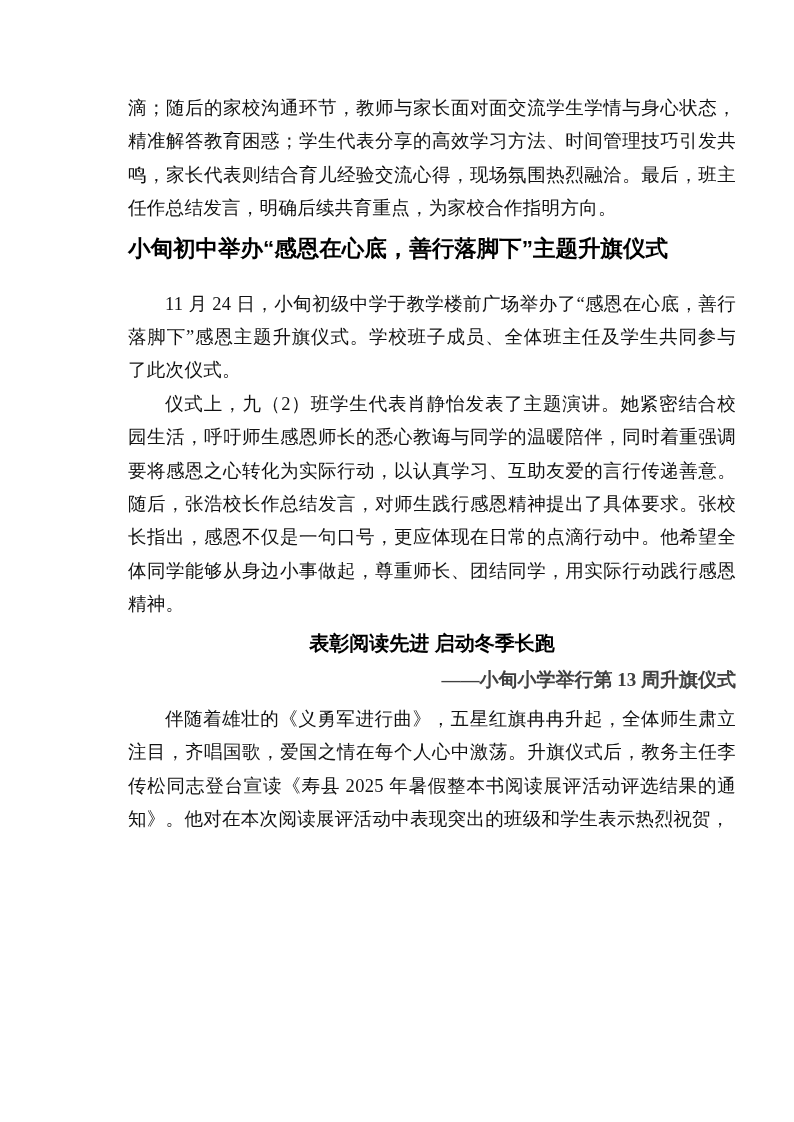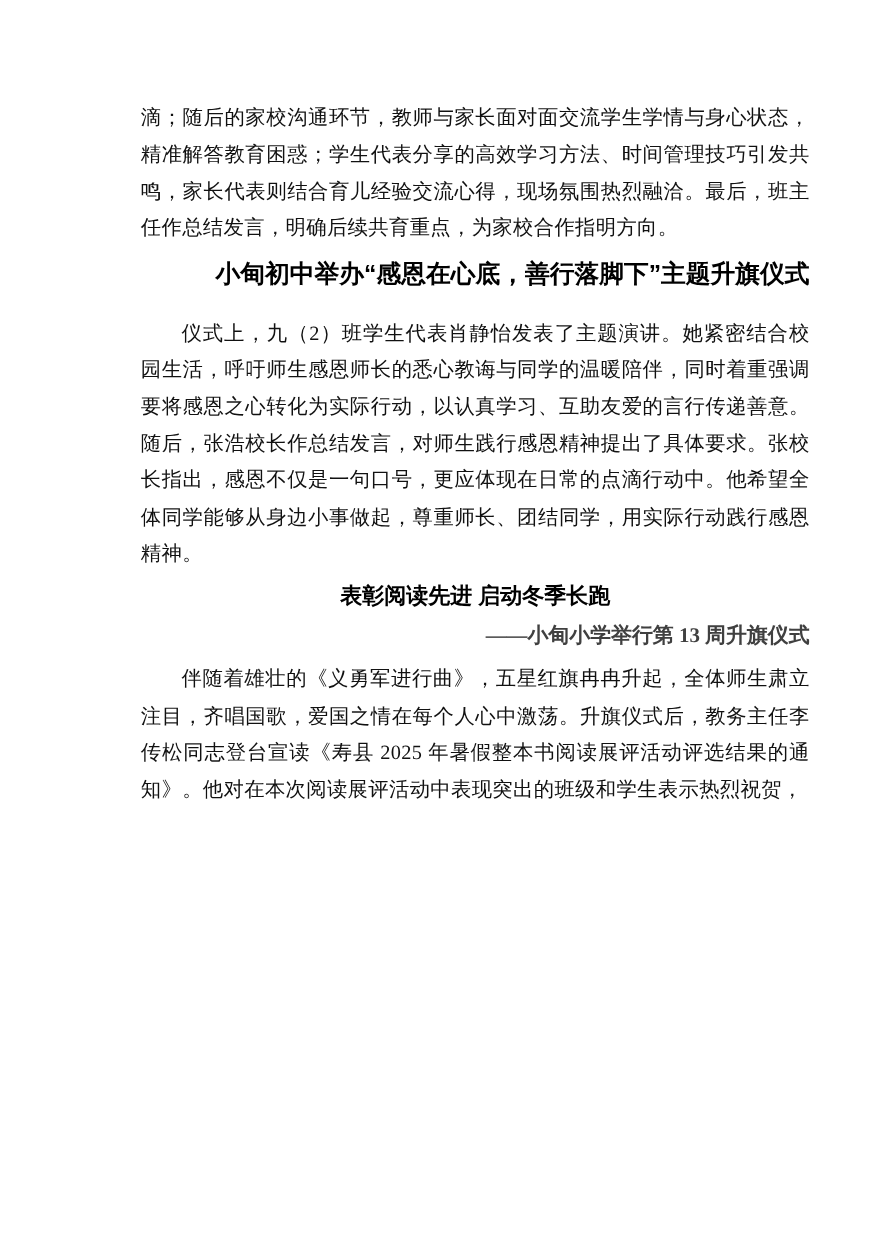"小甸初中举办“感恩在心底，善行落脚下”主题升旗仪式" .section-heading { text-align: right -> left }
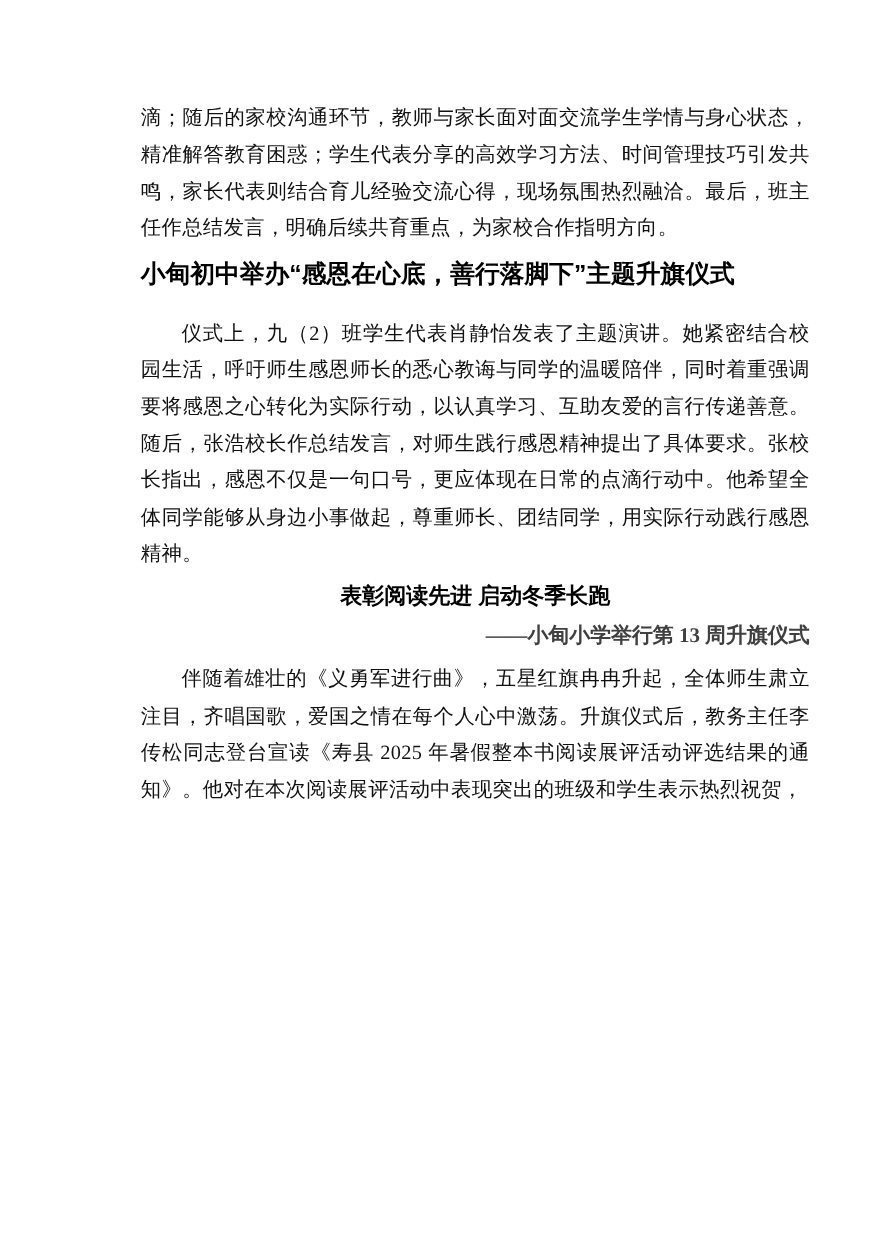"11 月 24" p.para { html: none -> <p>11 月 24 日，小甸初级中学于教学楼前广场举办了“感恩在心底，善行落脚下”感恩主题升旗仪式。学校班子成员、全体班主任及学生共同参与了此次仪式。</p> }
